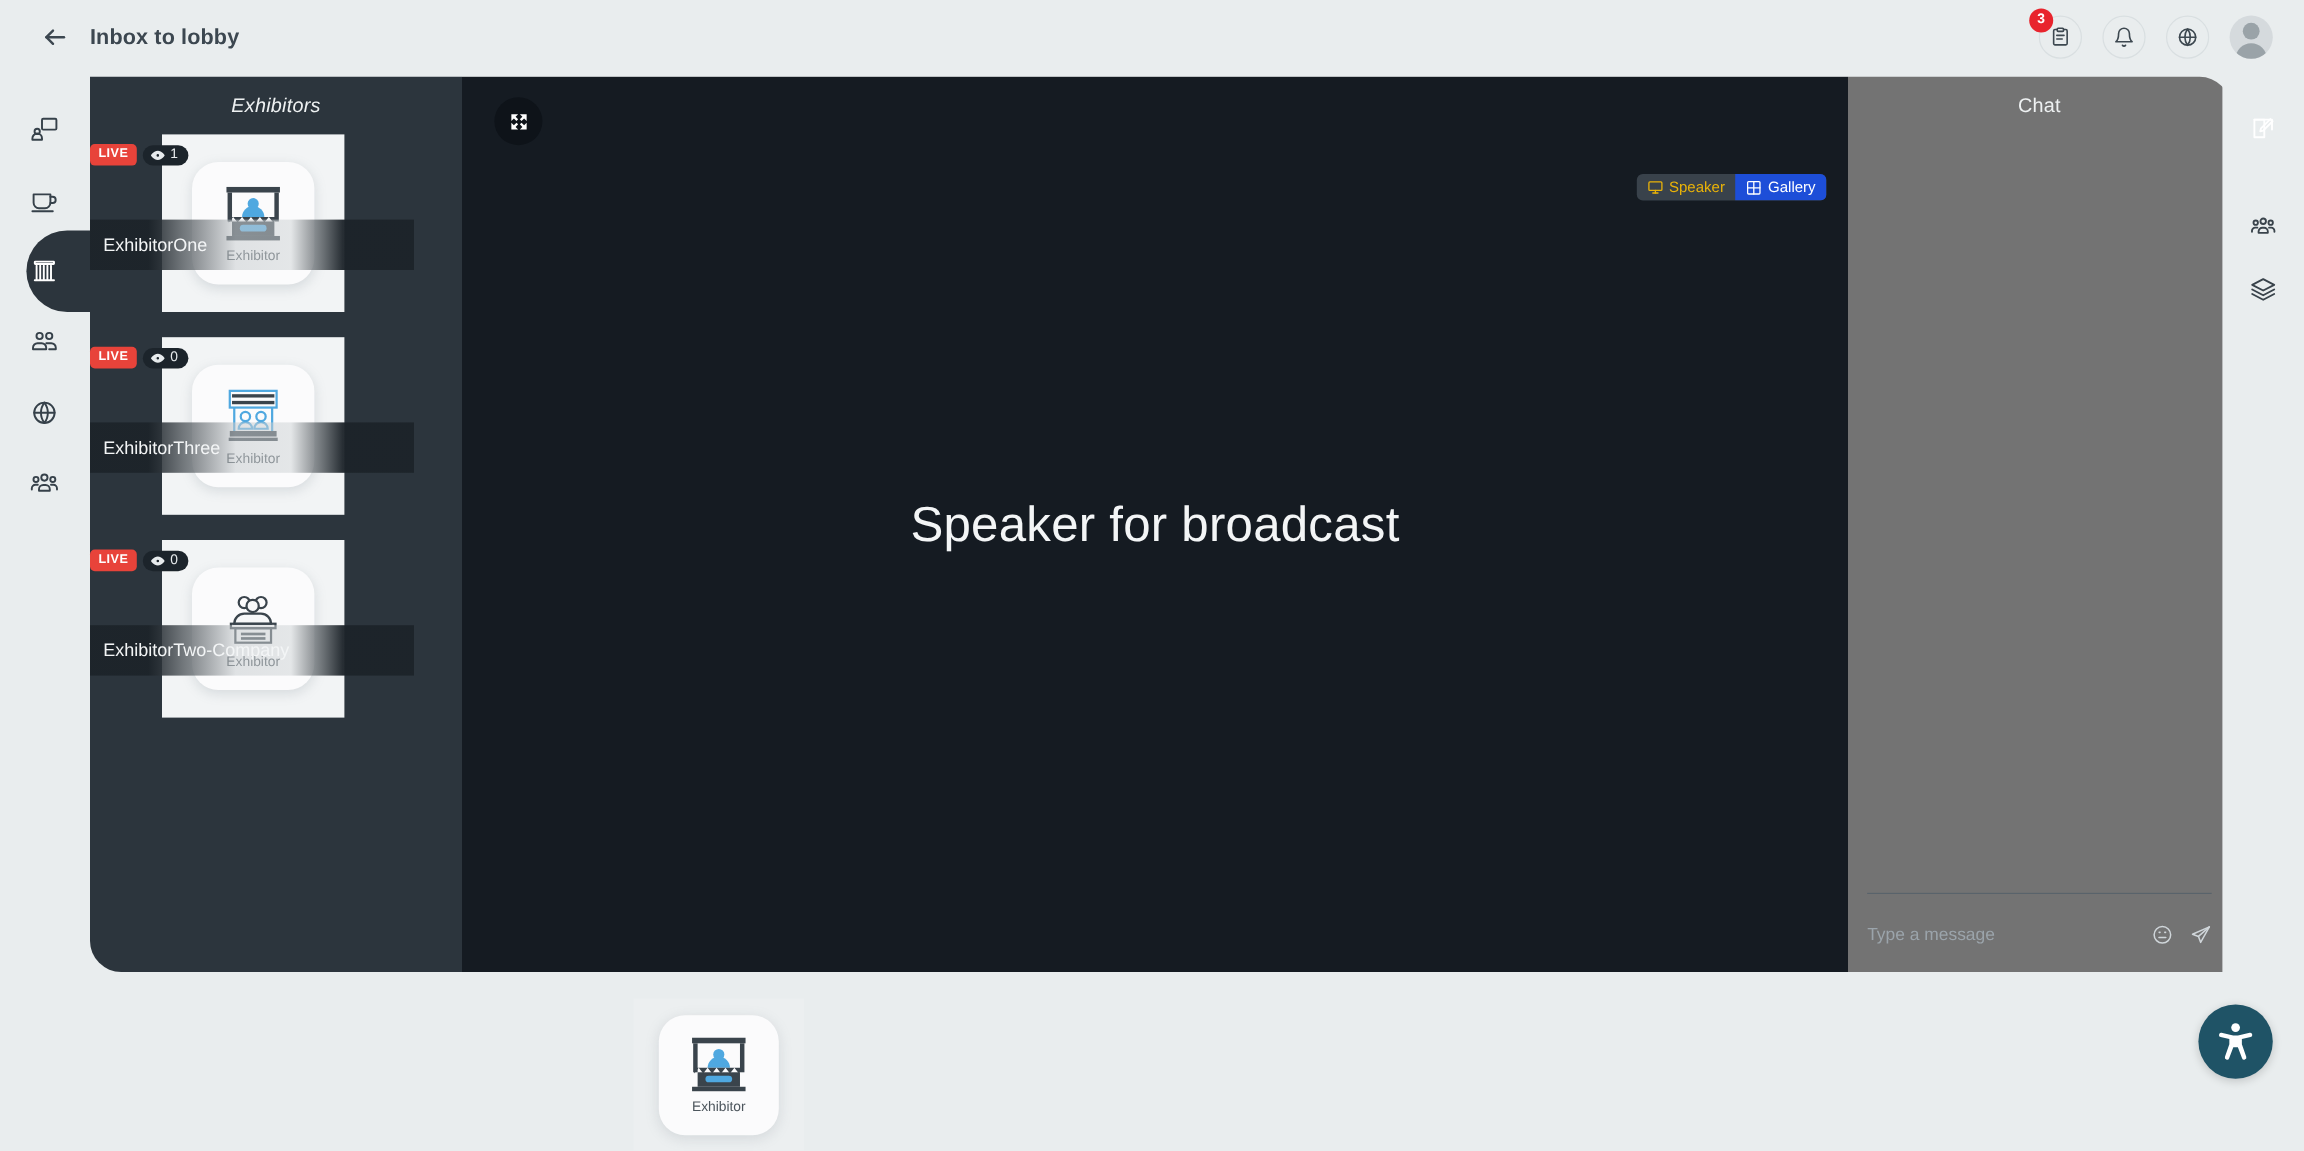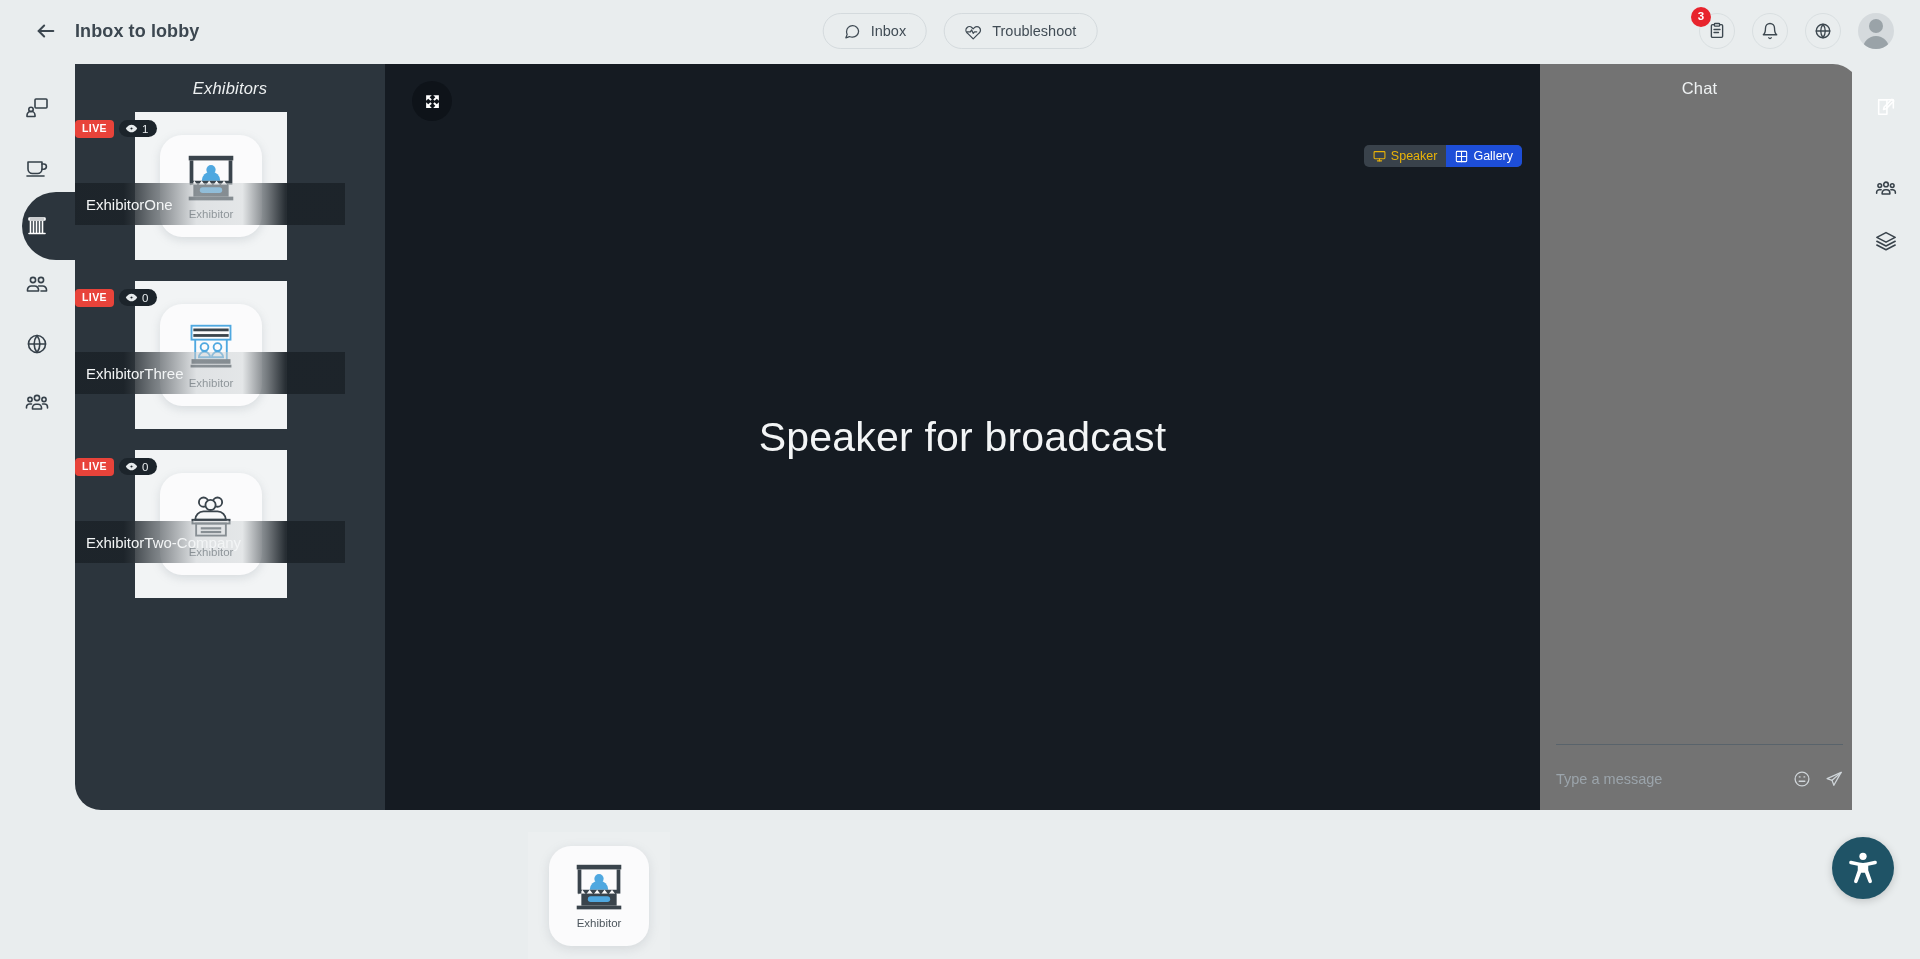"Inbox" div.top-center { html: <div> <div> <svg> <path></path> </svg> <span>Inbox</span> </div> <div> <svg> <path></path> <polyline></polyline> </svg> <span>Troubleshoot</span> </div> </div> -> none }
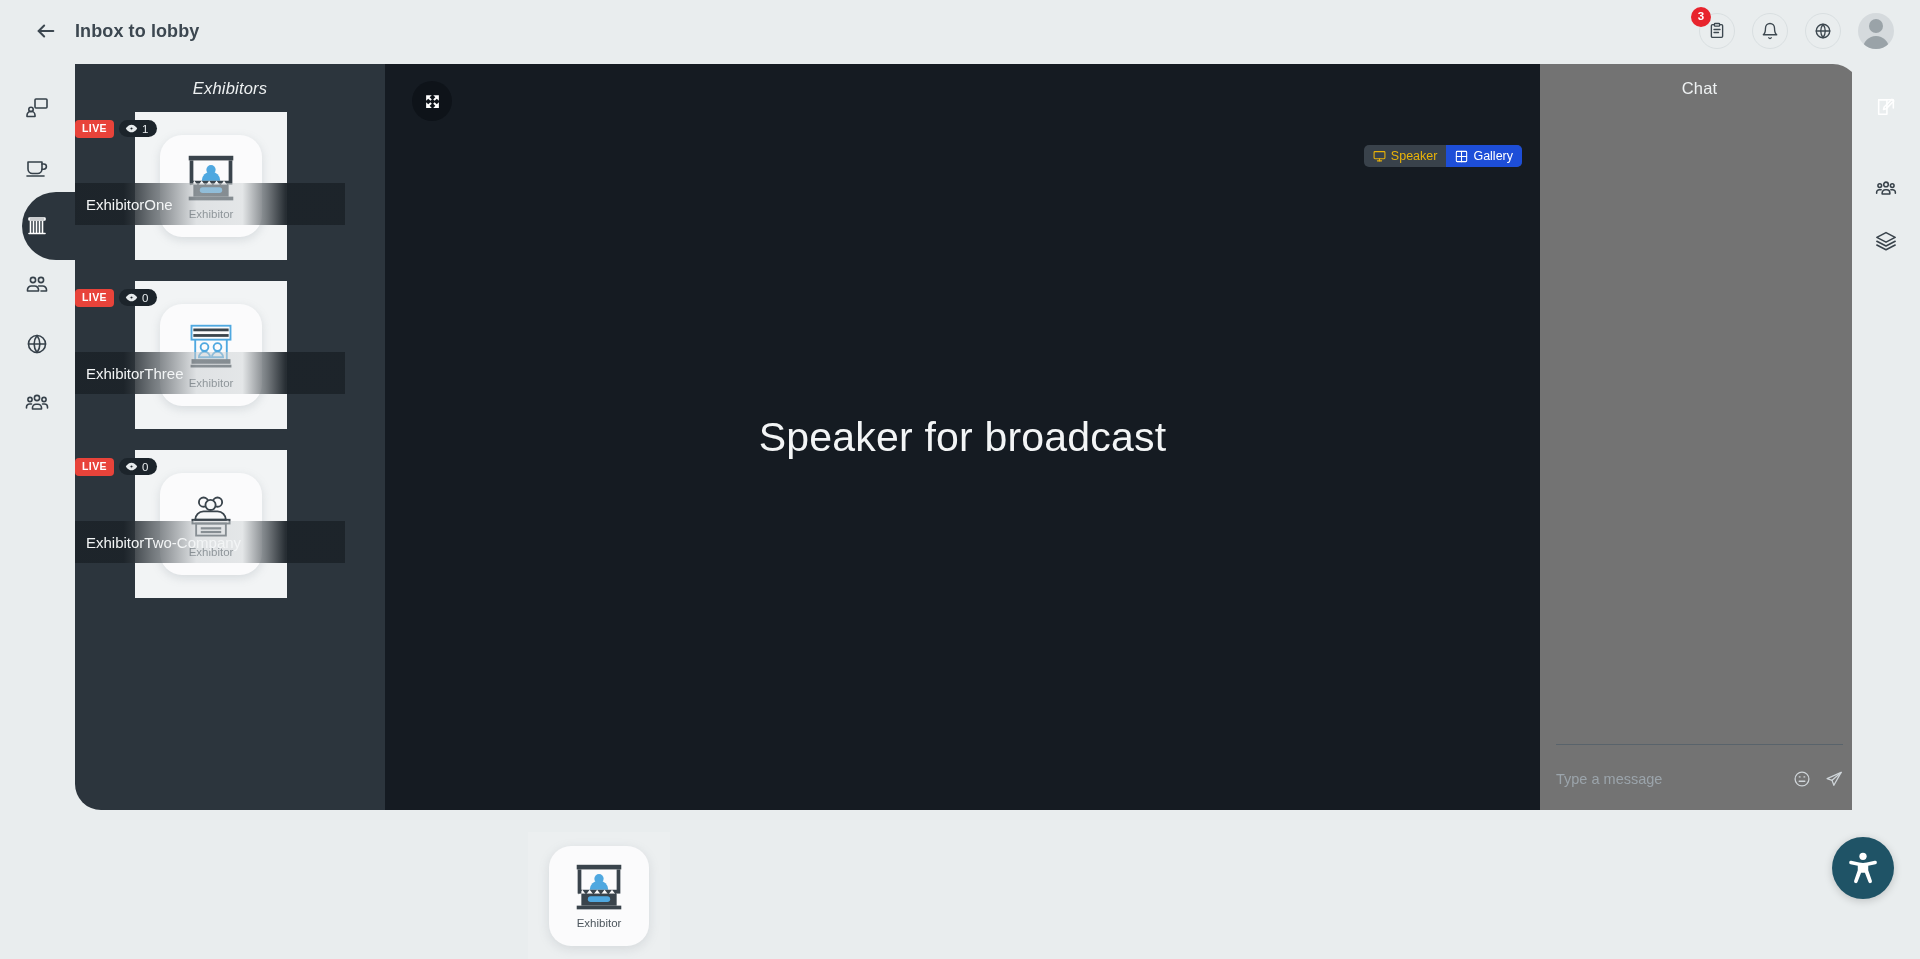"LIVE" .badges { align-items: flex-start -> flex-end }
